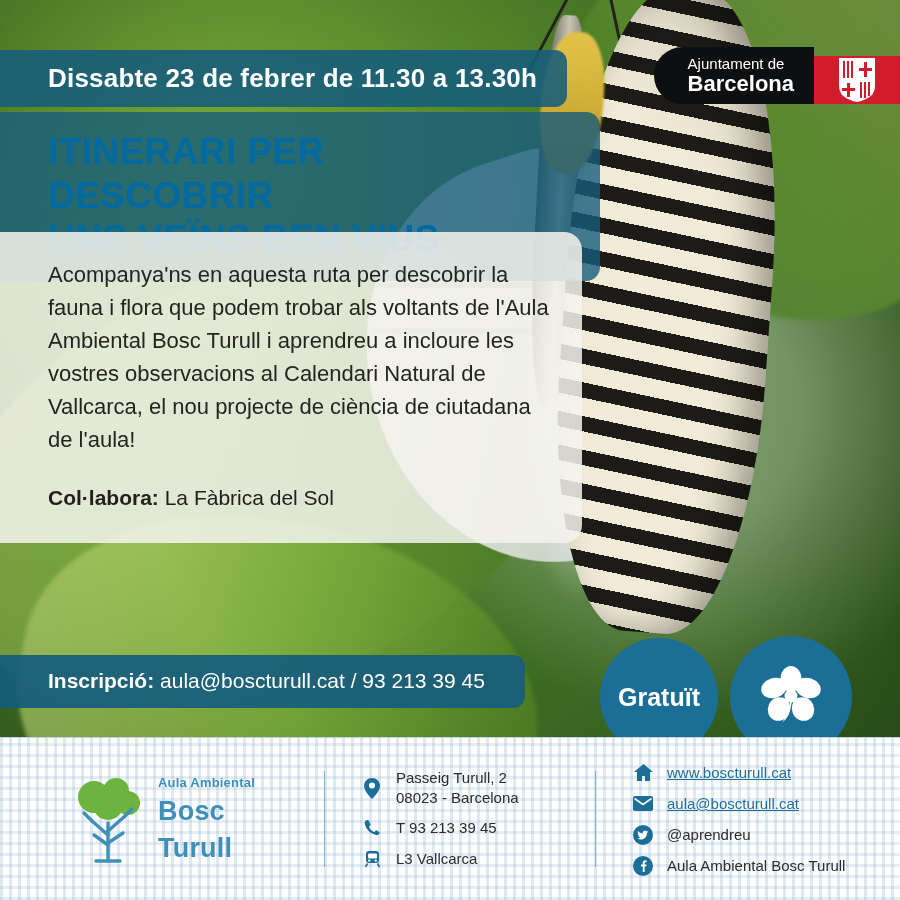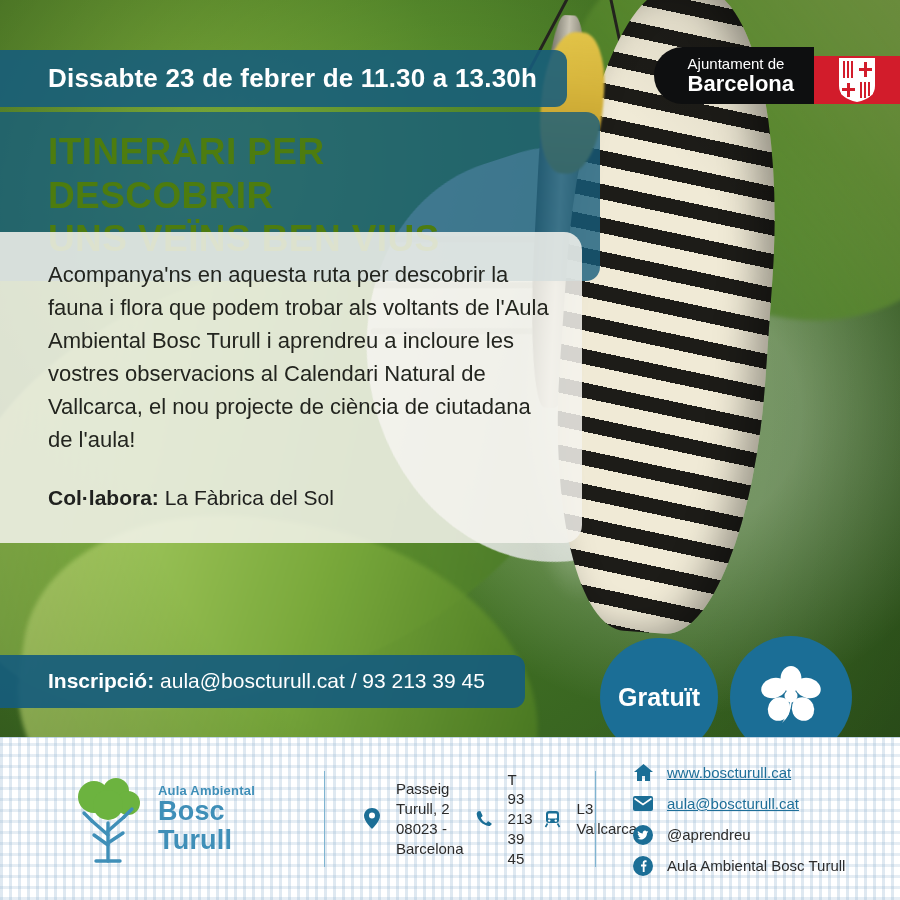"ITINERARI PER DESCOBRIR" .title-banner { color: #4d7c0f -> #0369a1 }
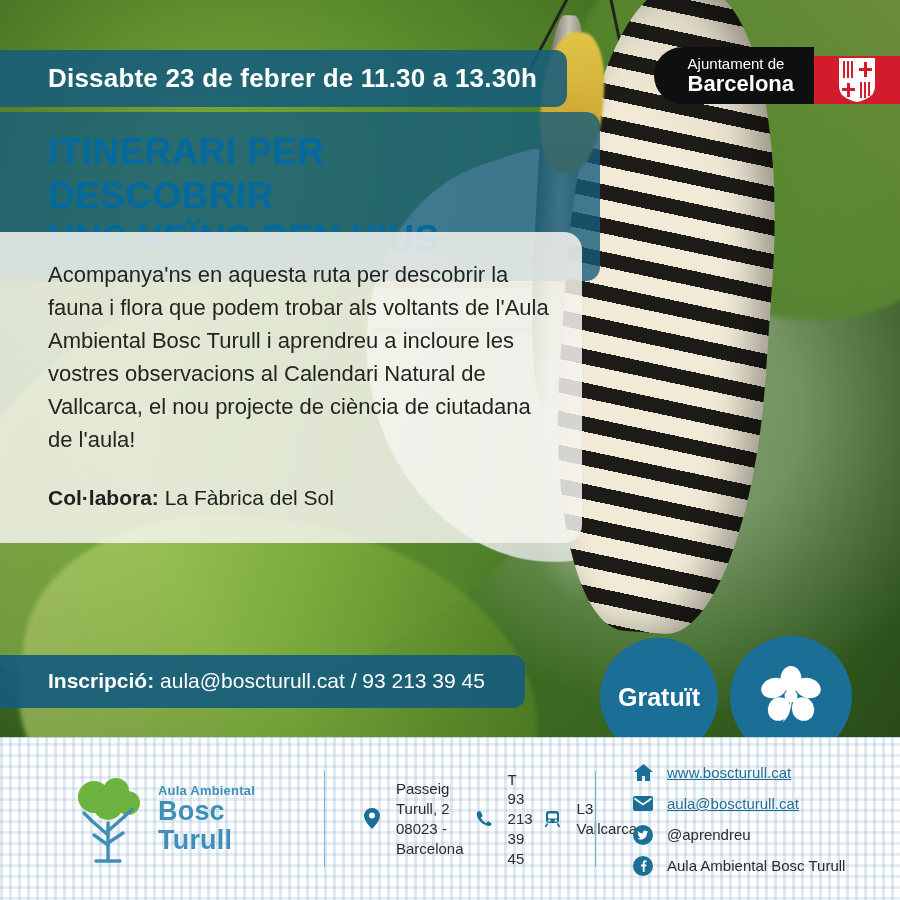"Passeig Turull, 2" .addr-block { flex-direction: row -> column }
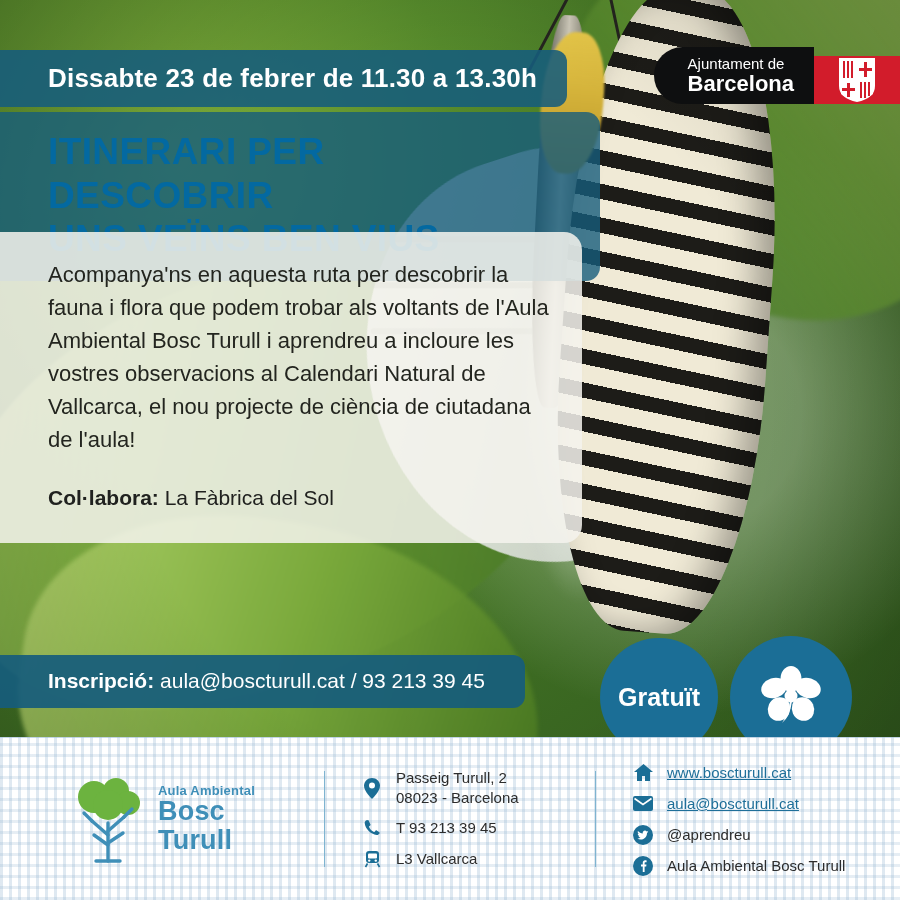"Bosc" .logo-text .big { margin-top: none -> 8px }
